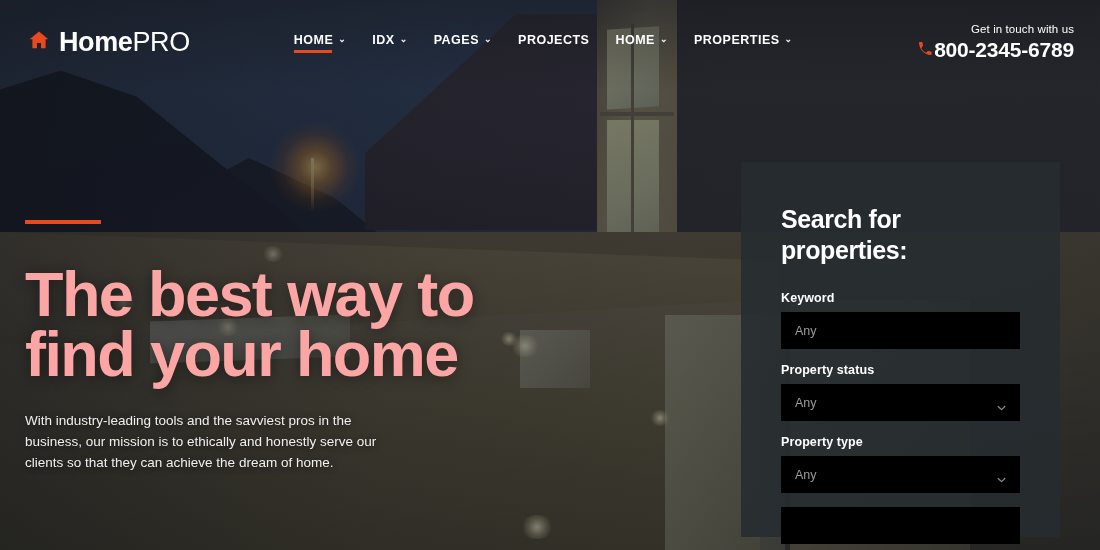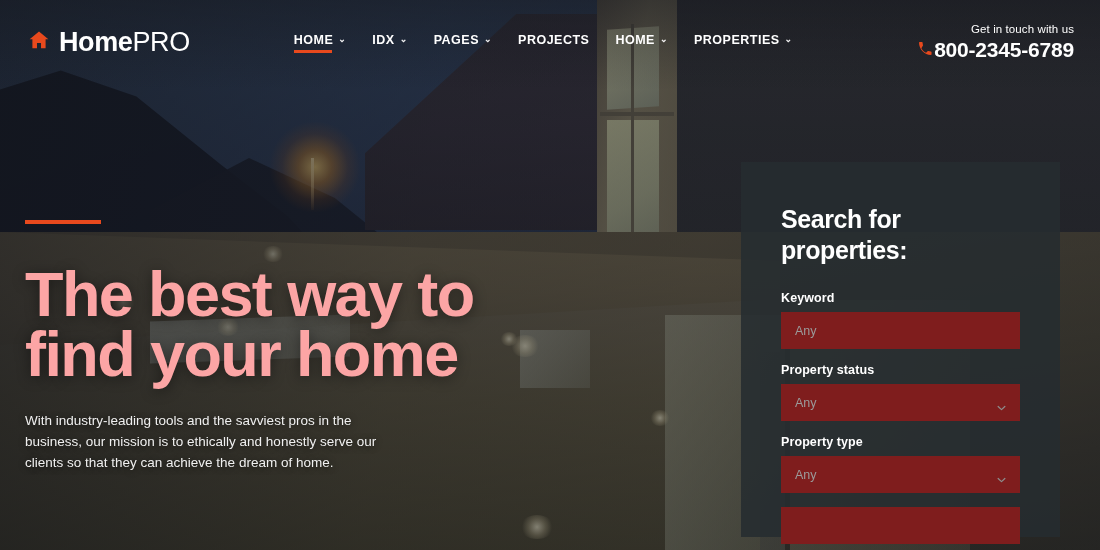"Any" .field-box { background: #7f1d1d -> #000000 }
